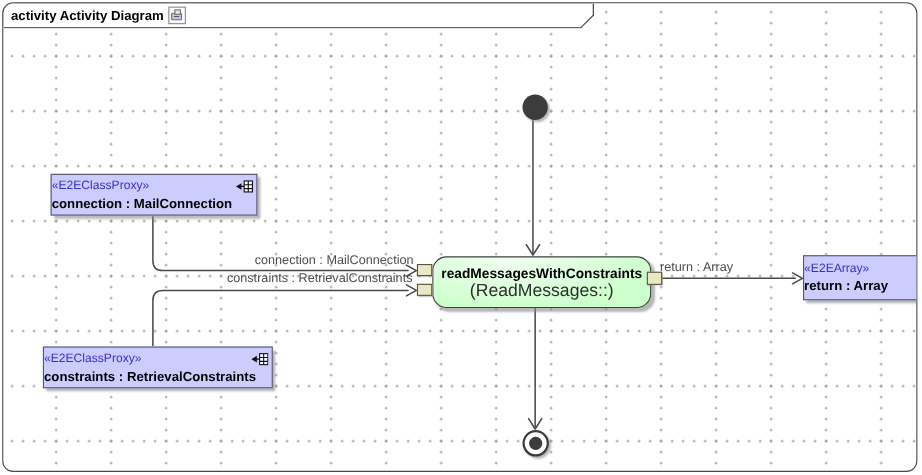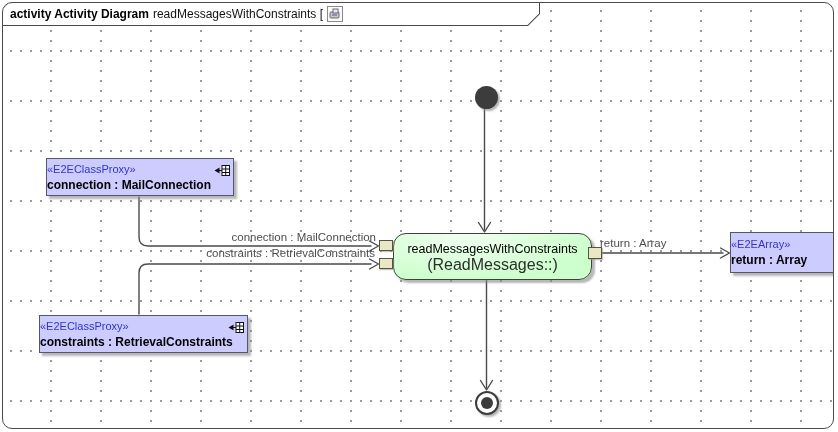"readMessagesWithConstraints [" span { html: <span>readMessagesWithConstraints [</span> -> none }
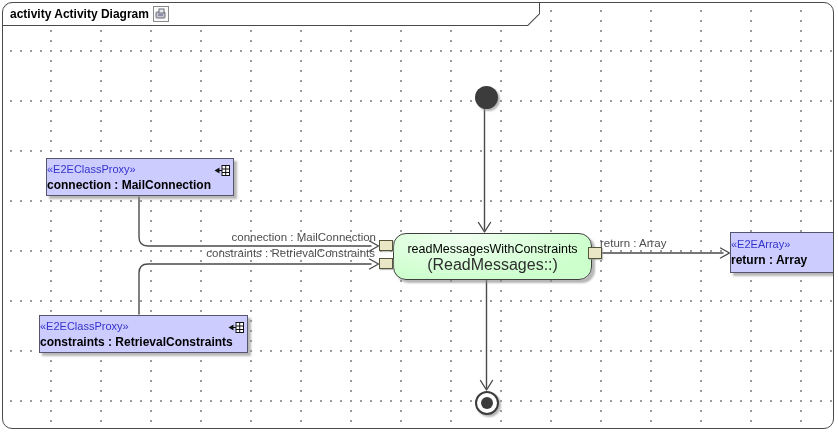"readMessagesWithConstraints" .action-name { font-weight: normal -> bold }
